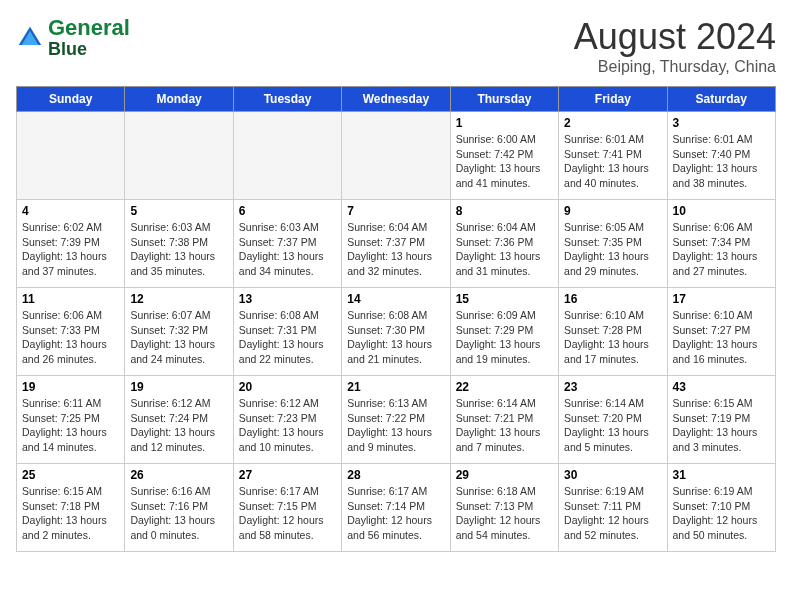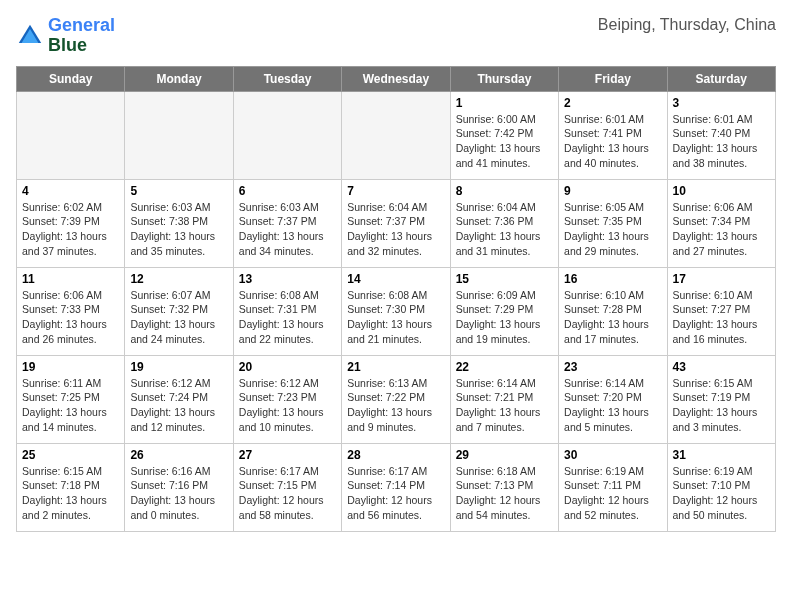"General" .logo-general { color: #3b82f6 -> #15803d; font-size: 18px -> 22px }
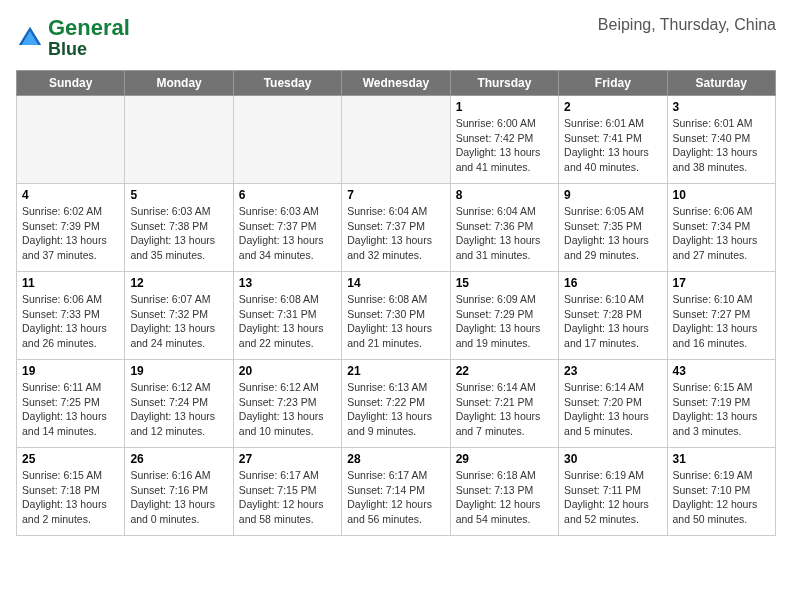"August 2024" div.main-title { html: none -> <div>August 2024</div> }
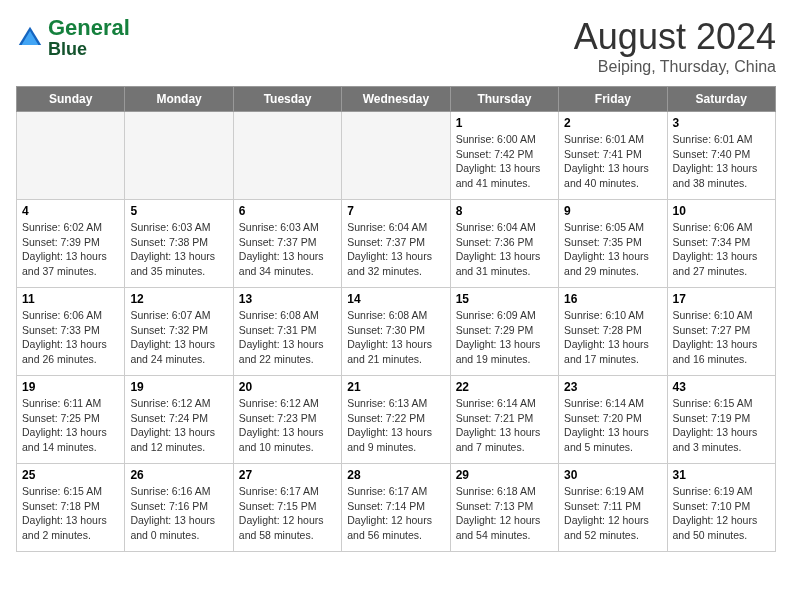"Sunday" th { background-color: #737373 -> #1d4ed8 }
